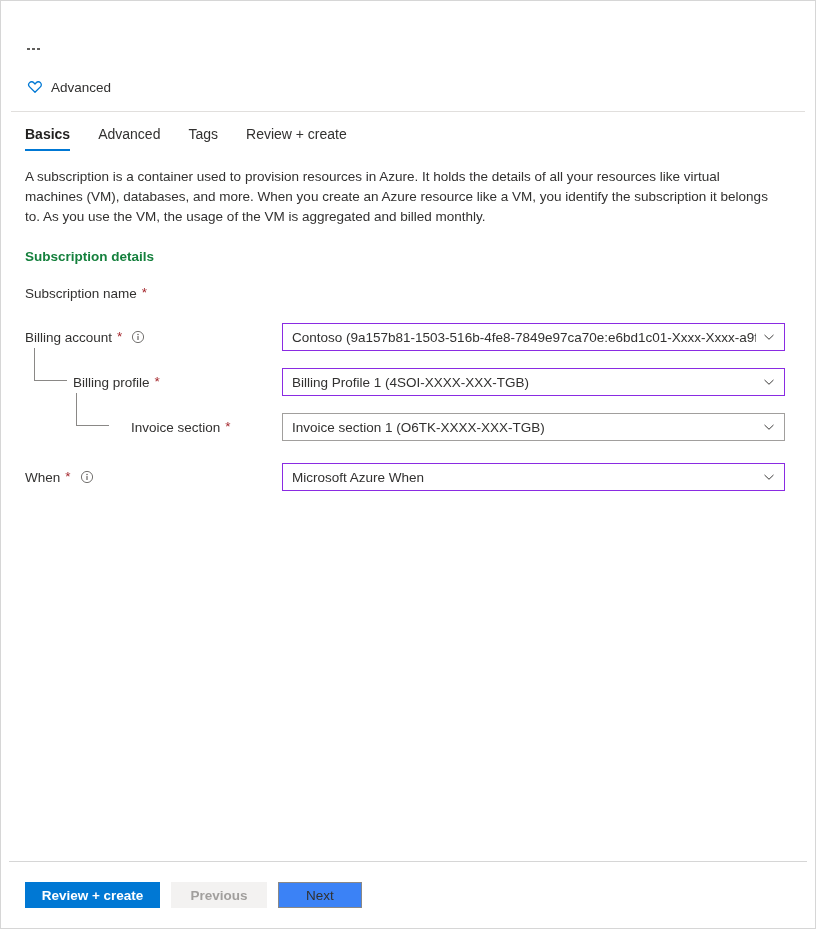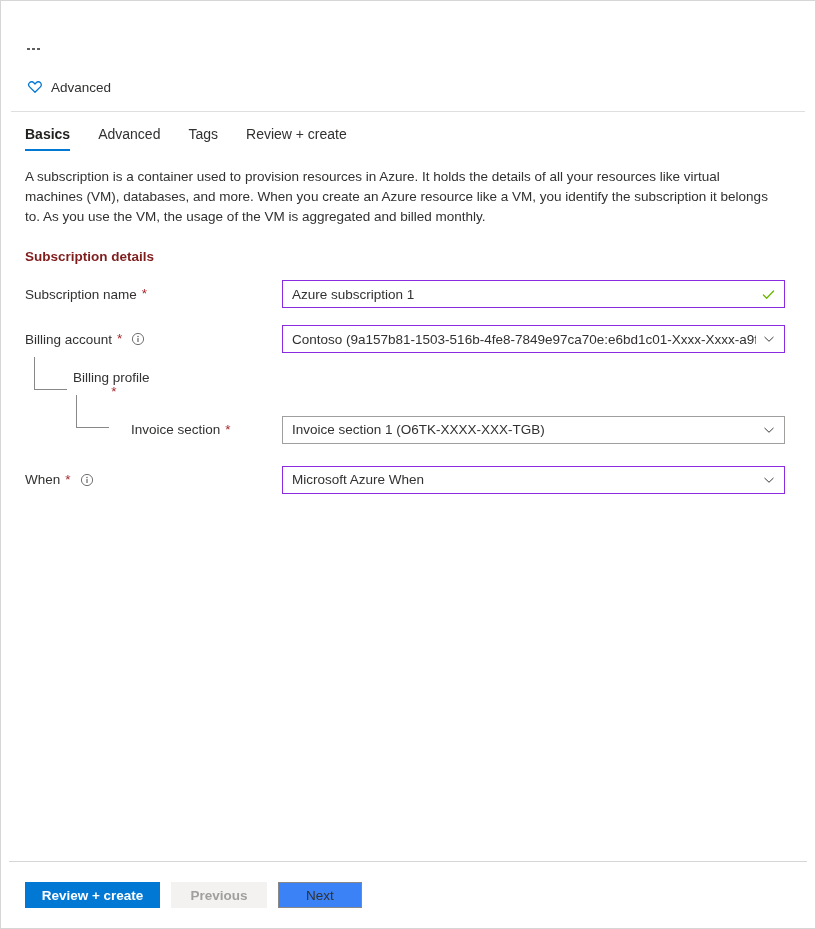"Subscription details" .section-title { color: #7f1d1d -> #15803d }
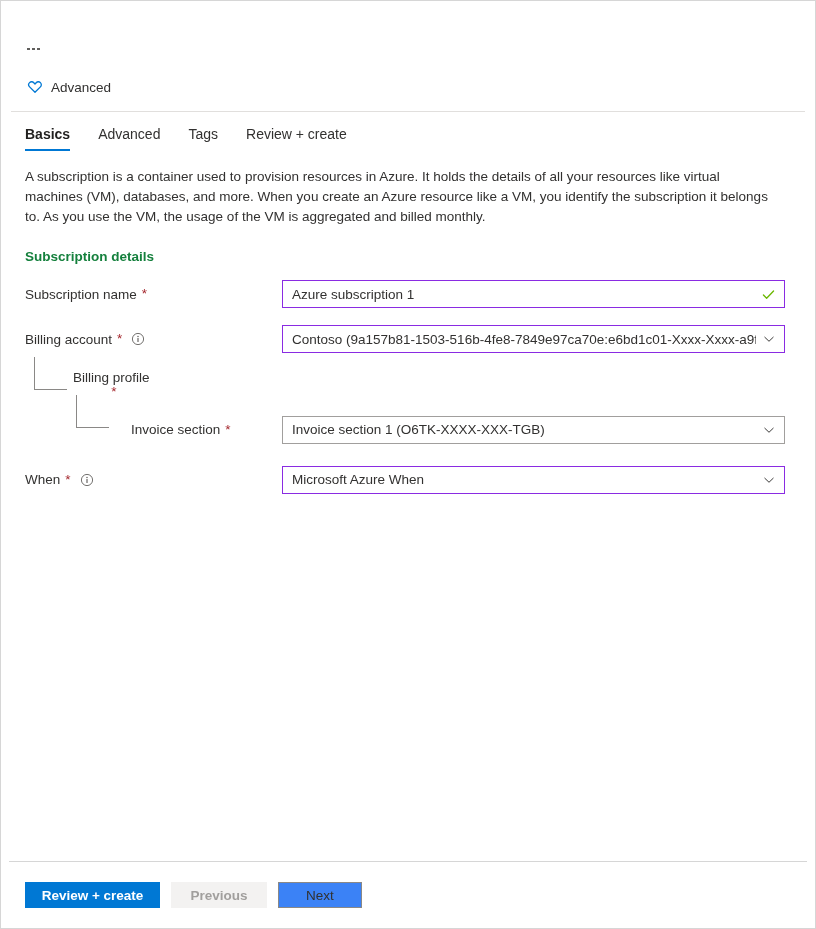"Azure subscription 1" div.field-wrap { html: <div> <div> <input> <span> <svg> <path></path> </svg> </span> </div> </div> -> none }
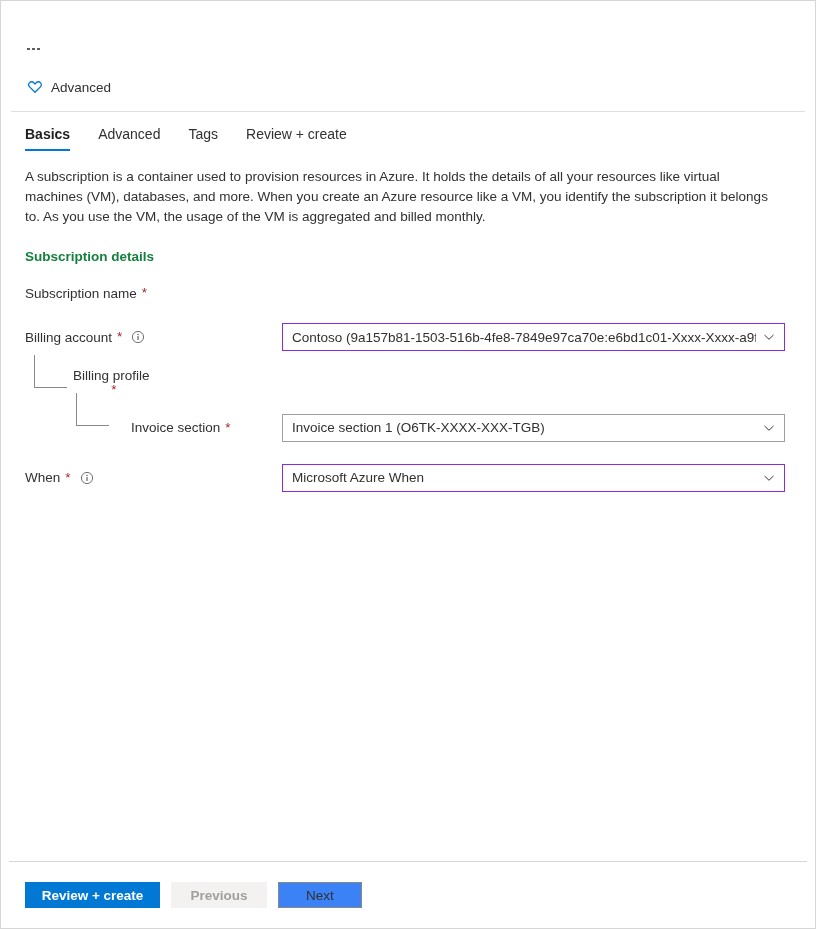"Billing profile" .indent-1 .label-inner { flex-direction: column -> none }
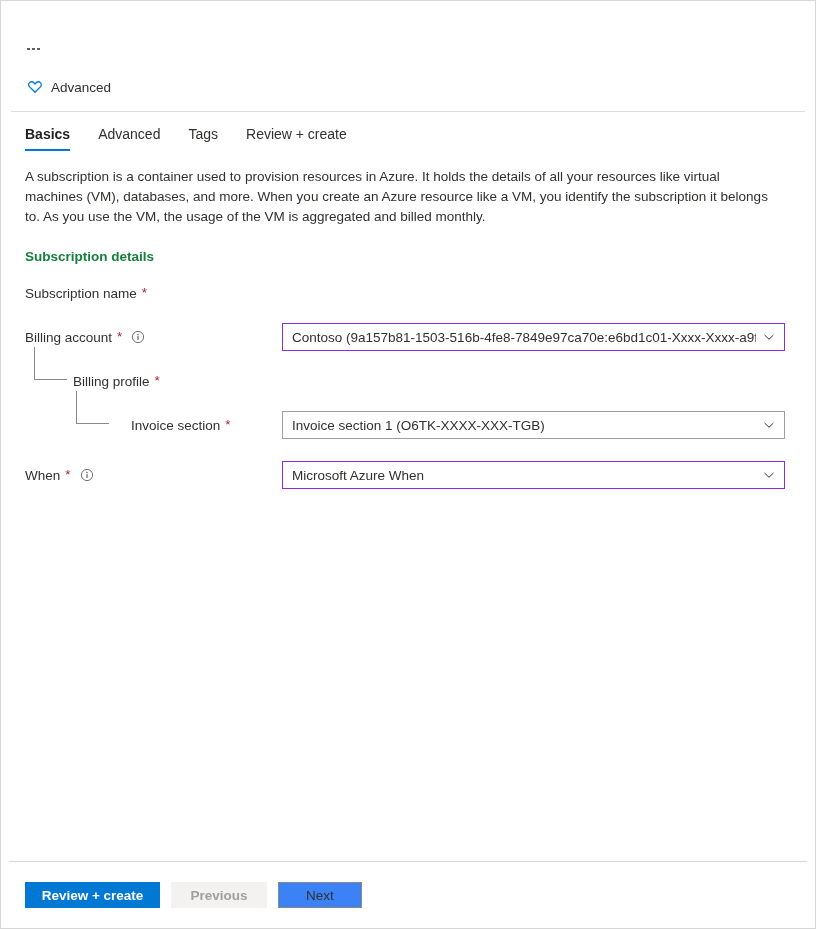"Billing Profile 1 (4SOI-XXXX-XXX-TGB)" div.field-wrap { html: none -> <div> <div> <span>Billing Profile 1 (4SOI-XXXX-XXX-TGB)</span> <span> <svg> <path></path> </svg> </span> </div> </div> }
